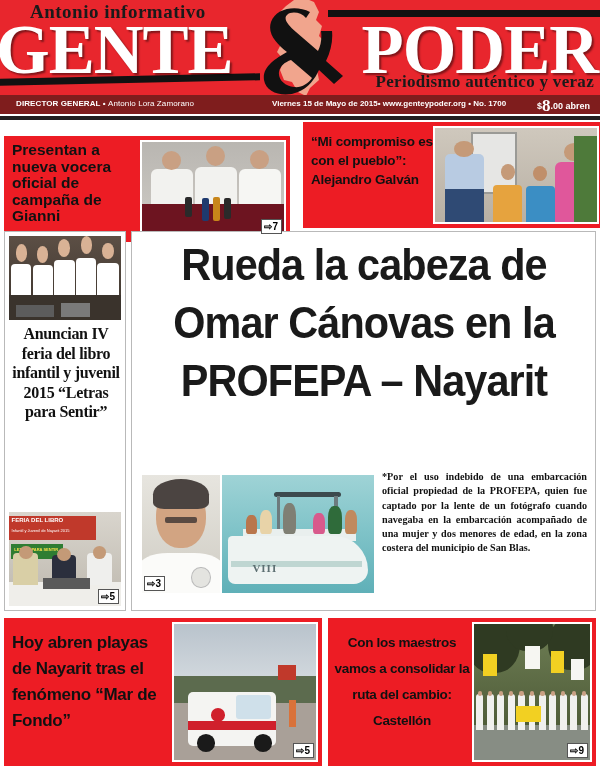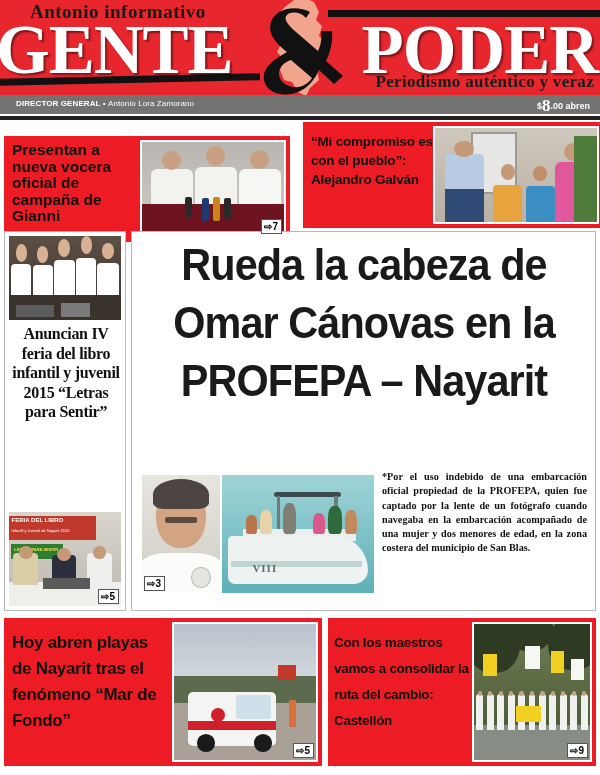"DIRECTOR GENERAL • Antonio Lora" .infobar { background: #737373 -> #7f1d1d }
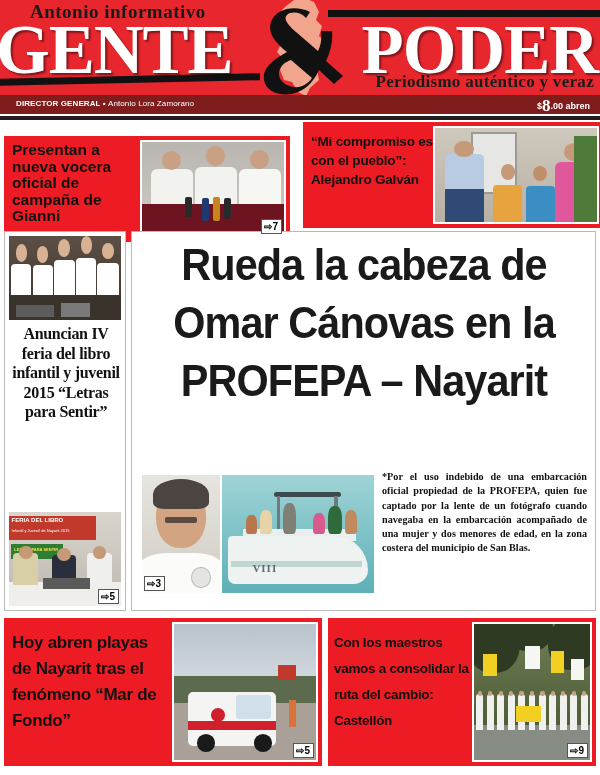"Viernes 15 de Mayo de" div.ib-center { html: none -> <div>Viernes 15 de Mayo de 2015• www.genteypoder.org • No. 1700</div> }
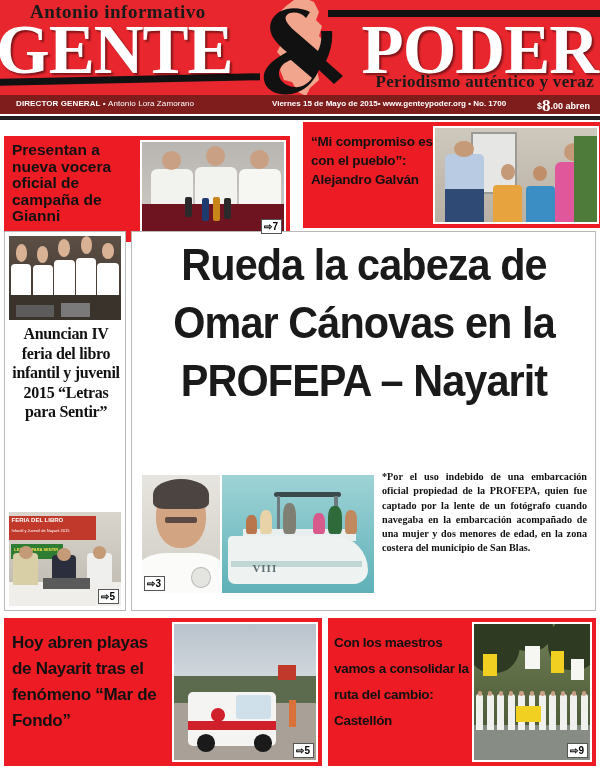"Con los maestros vamos a" .bot-right .redhead { text-align: none -> center }
